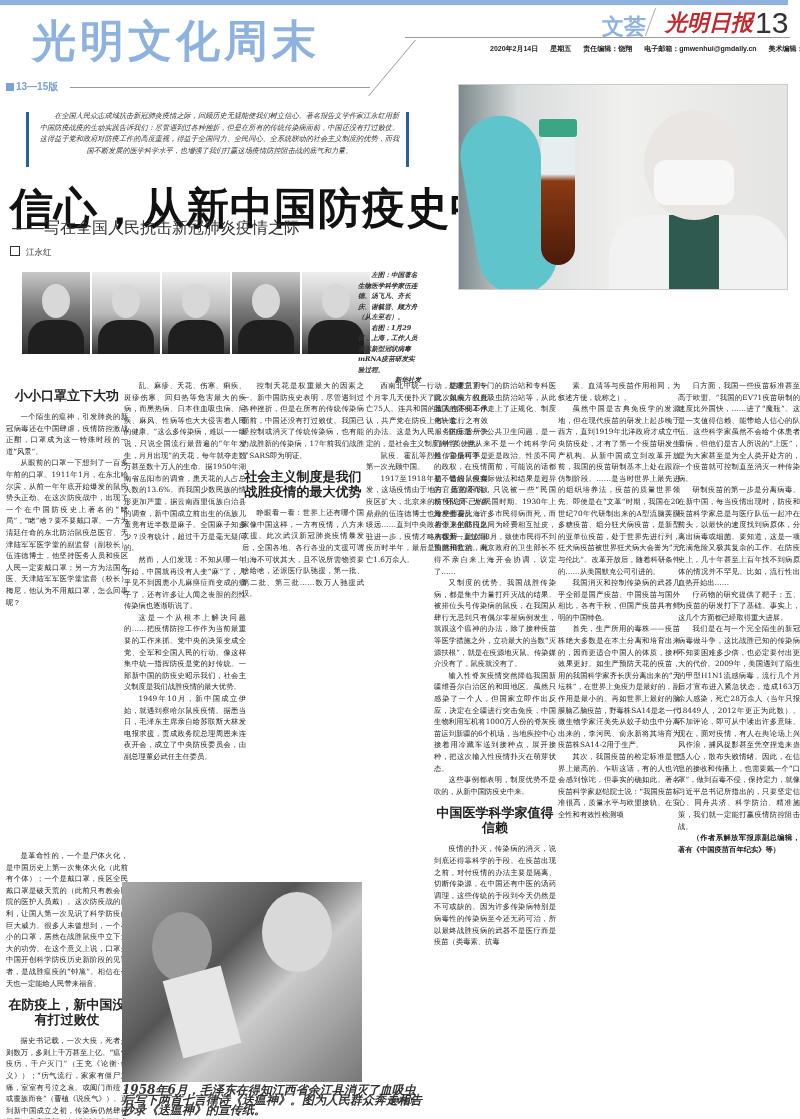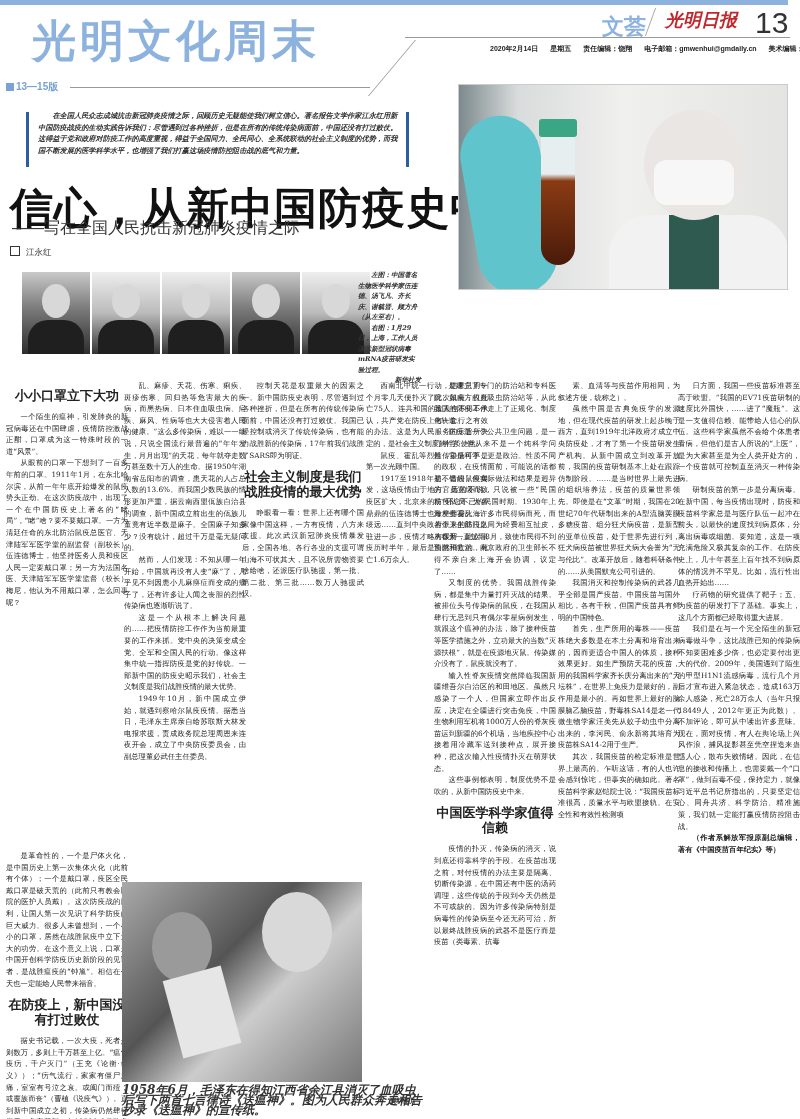"光明日报" .logo { font-size: 18px -> 22px }
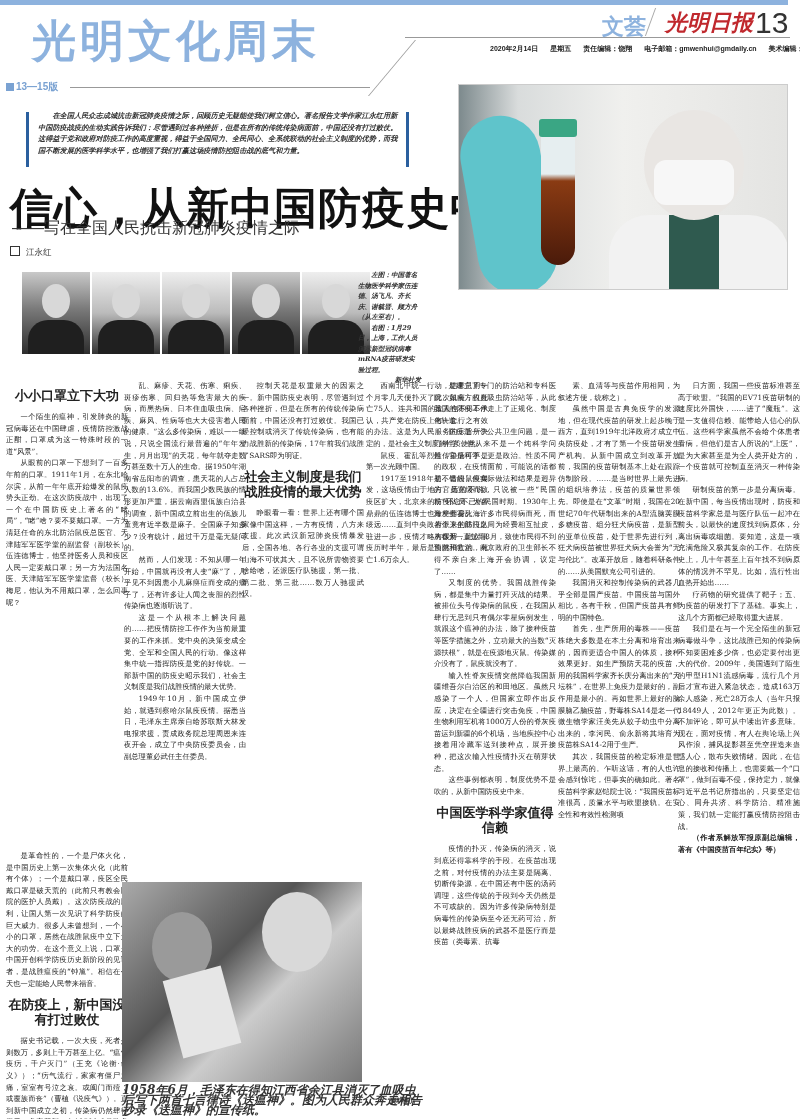"在全国人民众志成城抗击新冠肺炎疫情之际，回顾历史无疑能使我们树立信心。著名报告文" .intro { font-weight: bold -> normal; text-align: none -> center }
